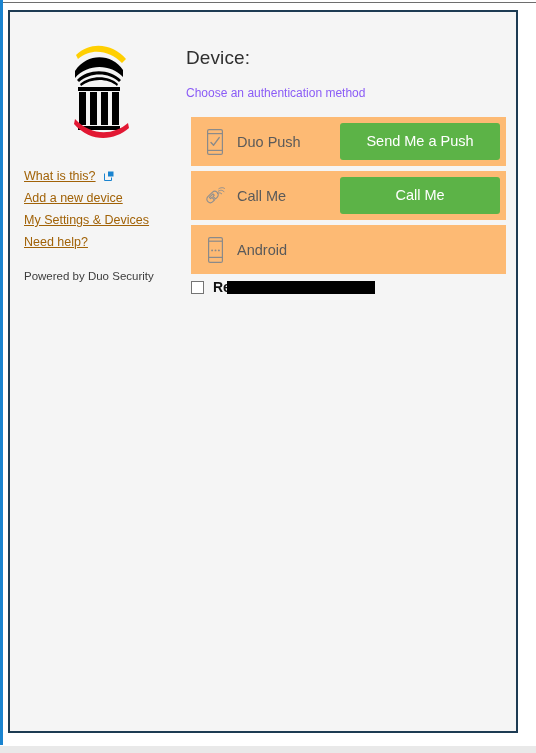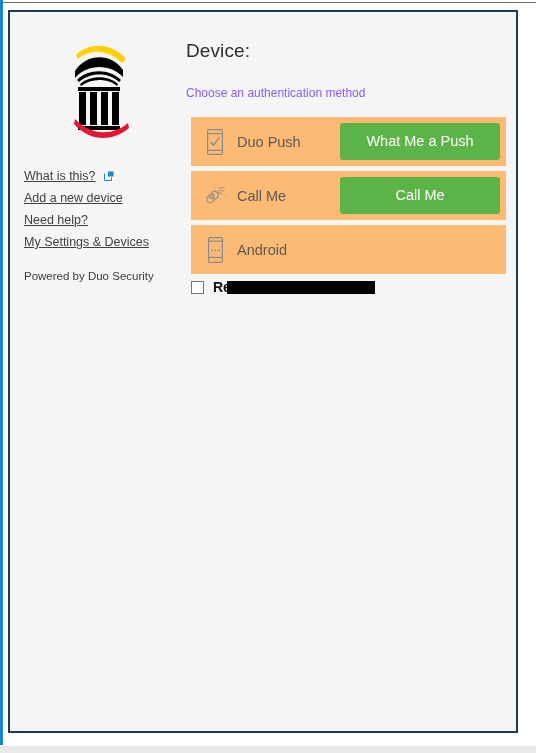"Device:" #device-row { flex-direction: column -> none }
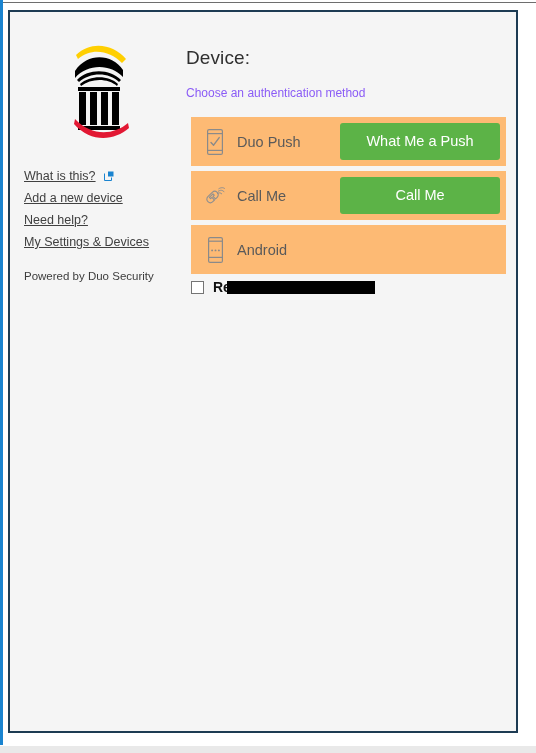"What Me a Push" button.method-button { text: What -> Send }
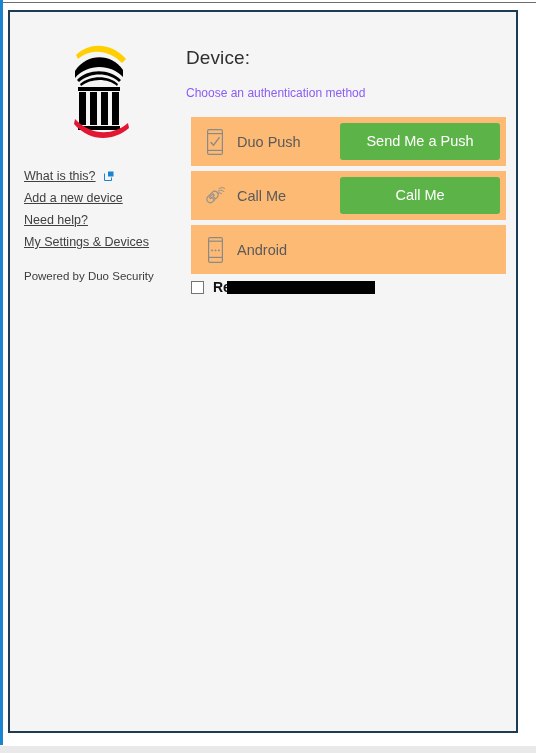"What is this?" .sidebar-link { color: #404040 -> #a16207 }
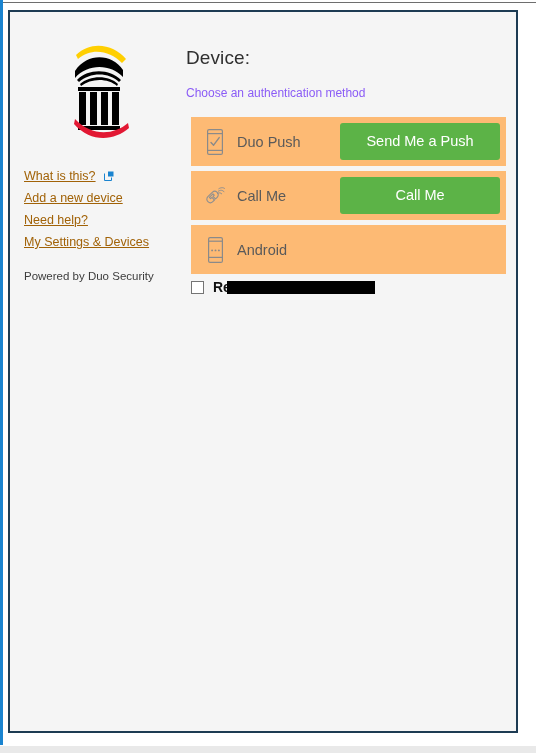"Need help?" div.sidebar-link-row { order: before "My Settings & Devices" -> after "My Settings & Devices" }
